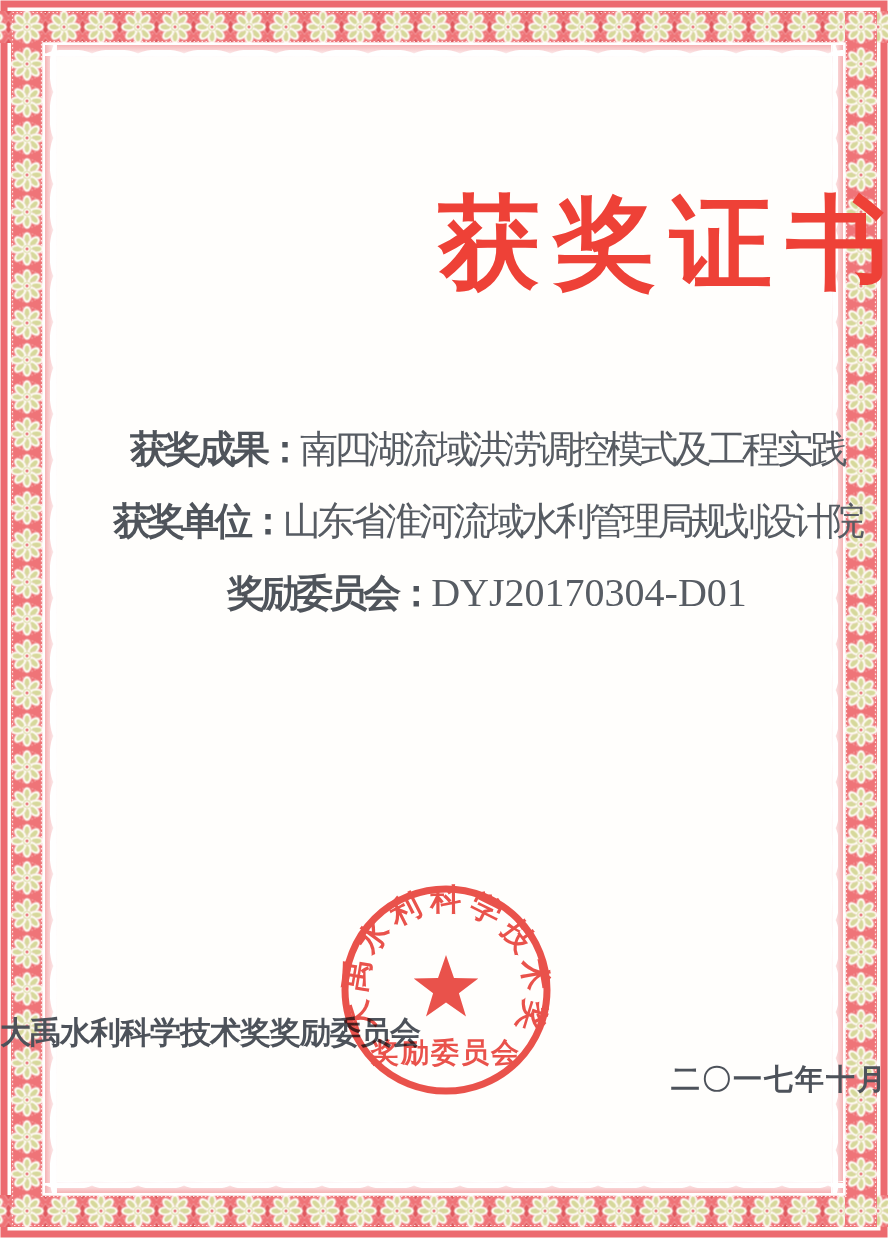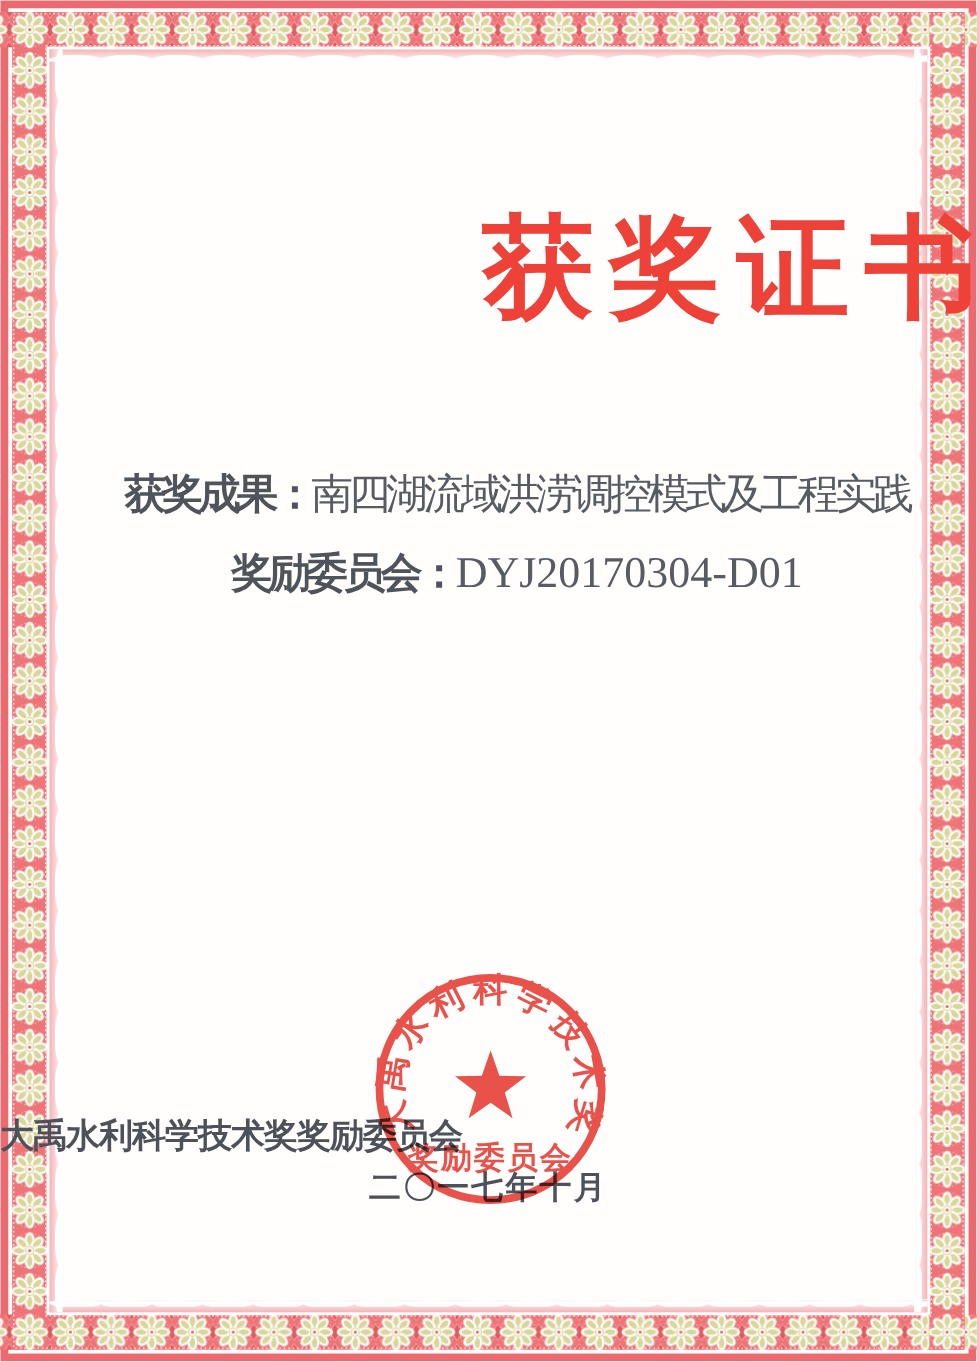"获奖单位：山东省淮河流域水利管理局规划设计院" div.field-line { html: none -> <div> <span>获奖单位：</span><span>山东省淮河流域水利管理局规划设计院</span> </div> }
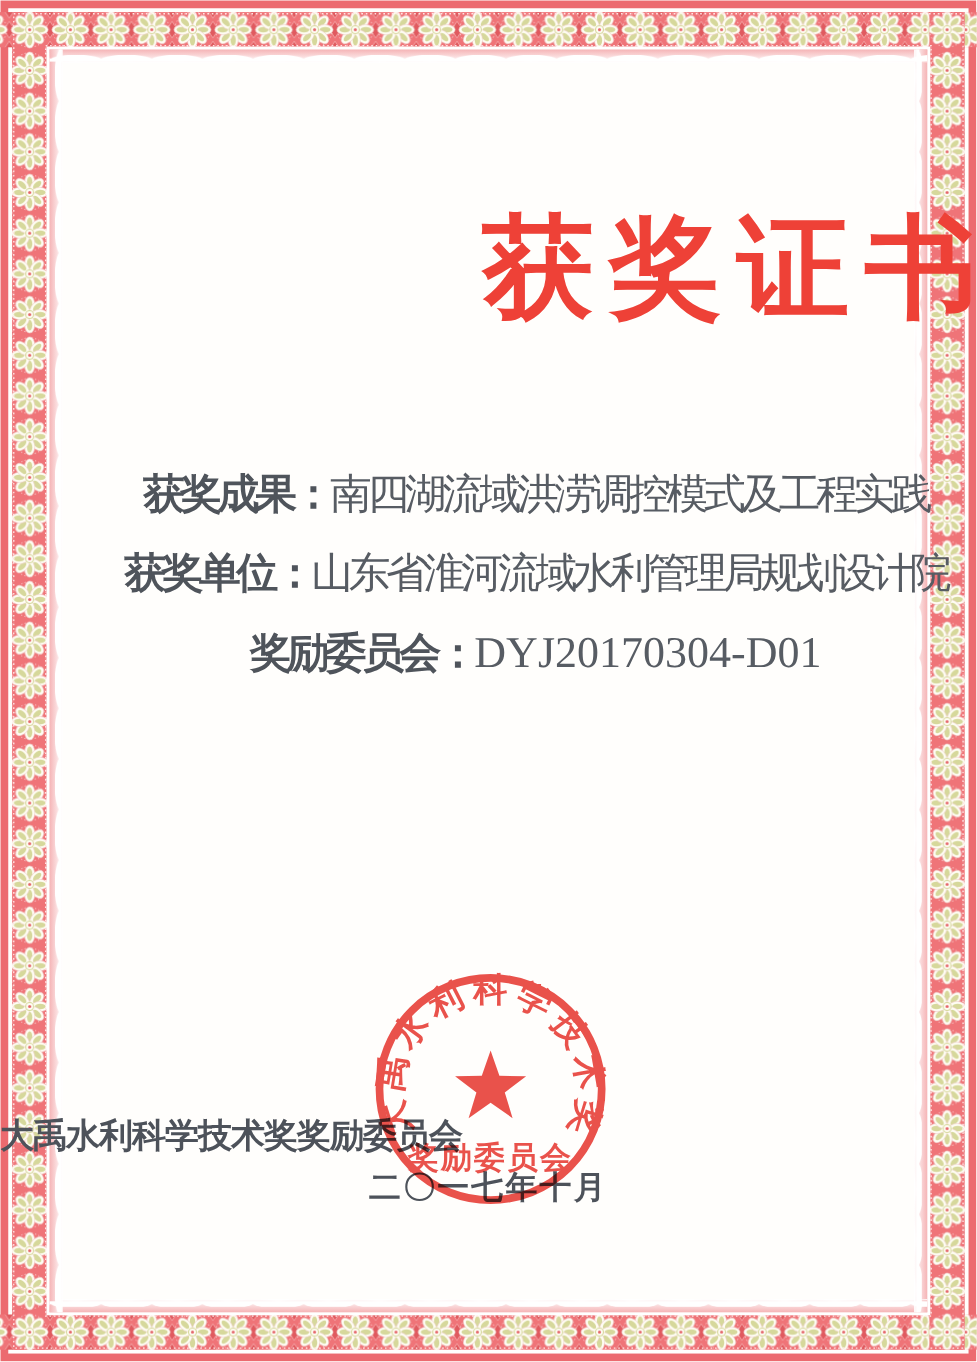"二〇一七年十月" .date { text-align: center -> right }
